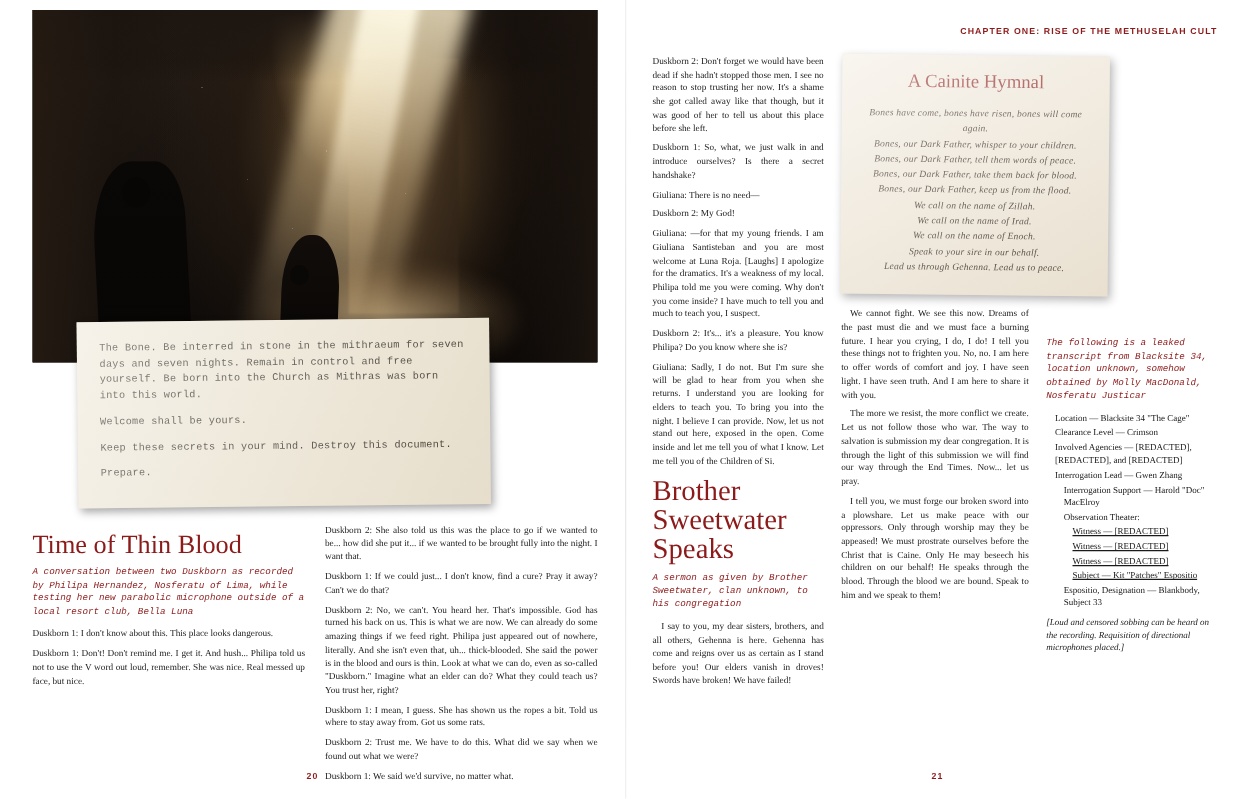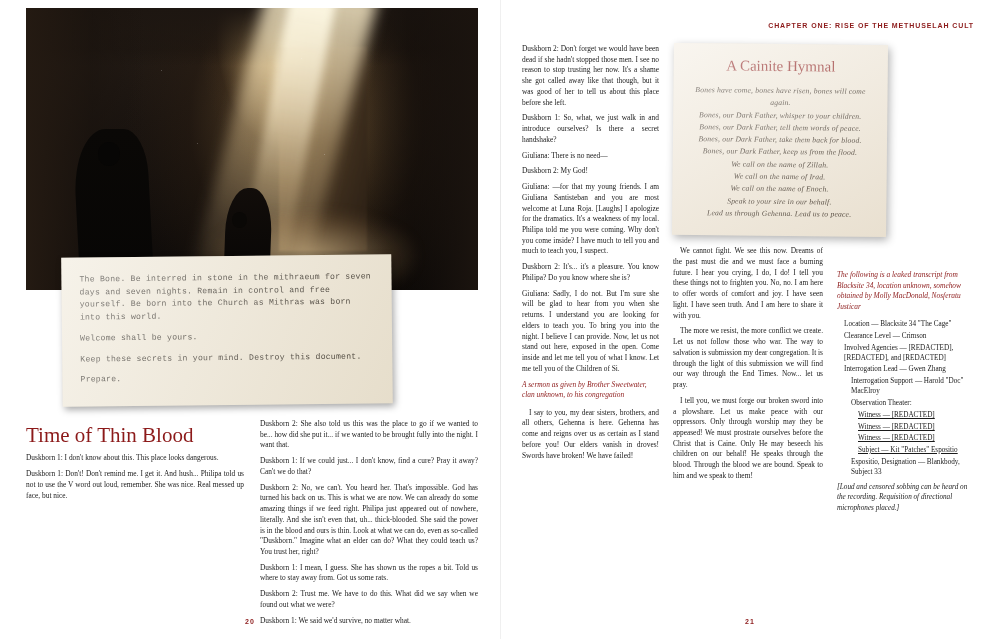"The following is a leaked" .deck { font-family: none -> Liberation Mono, monospace }
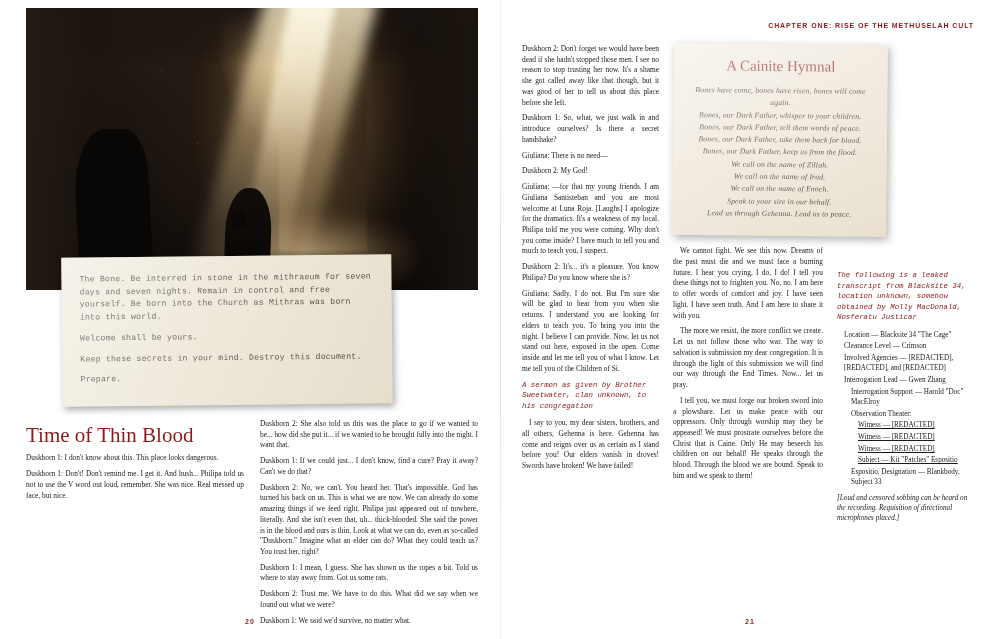"Brother Sweetwater Speaks" h2.head { html: none -> <h2>Brother Sweetwater Speaks</h2> }
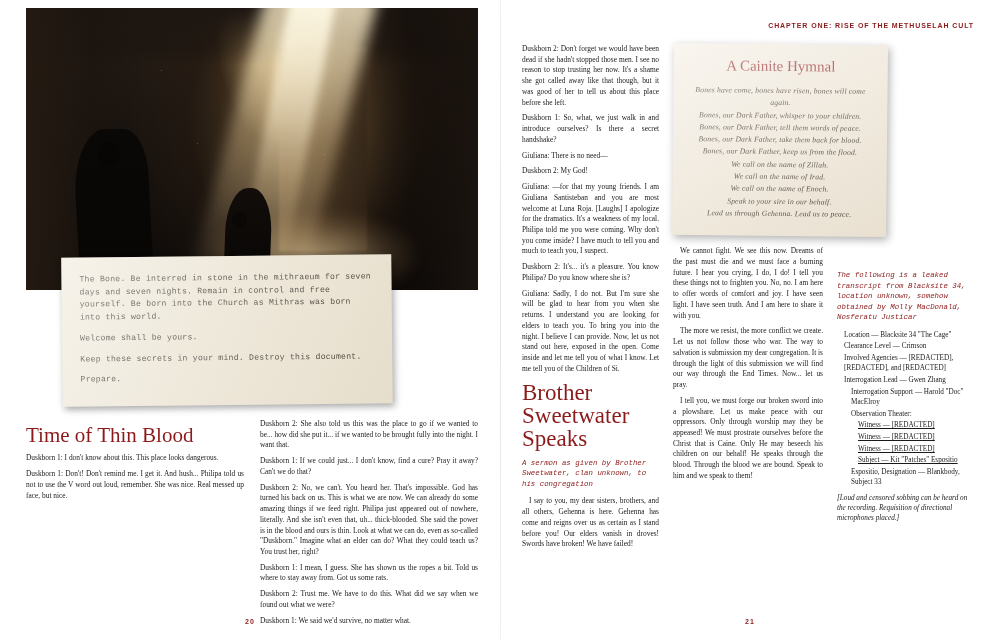"A conversation between two Duskborn" p.deck { html: none -> <p>A conversation between two Duskborn as recorded by Philipa Hernandez, Nosferatu of Lima, while testing her new parabolic microphone outside of a local resort club, Bella Luna</p> }
